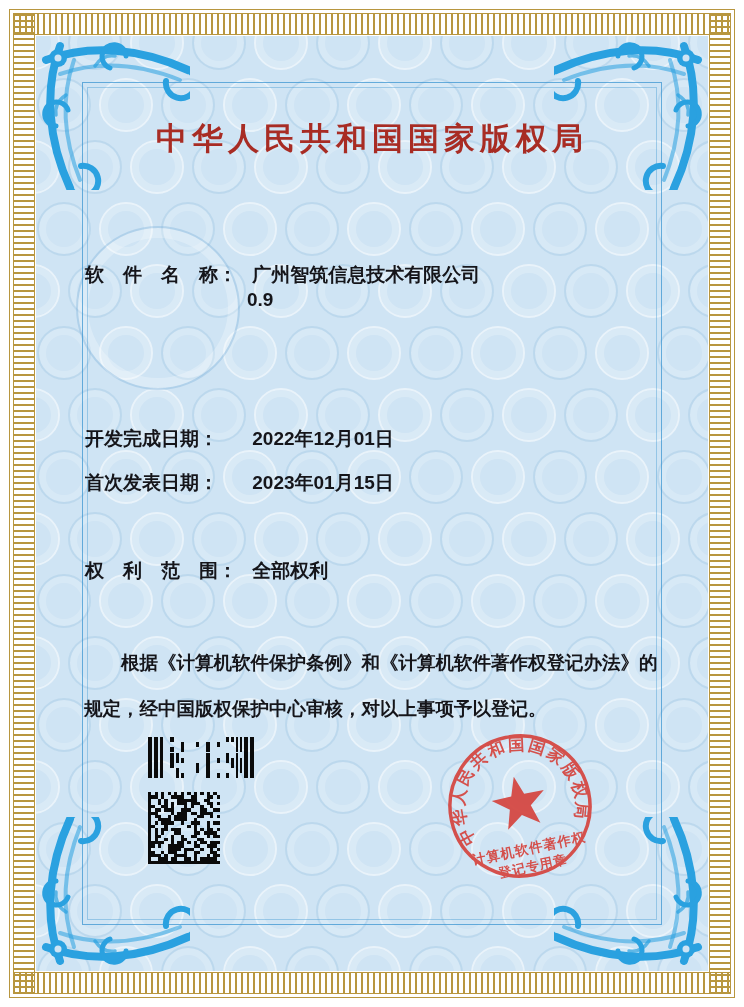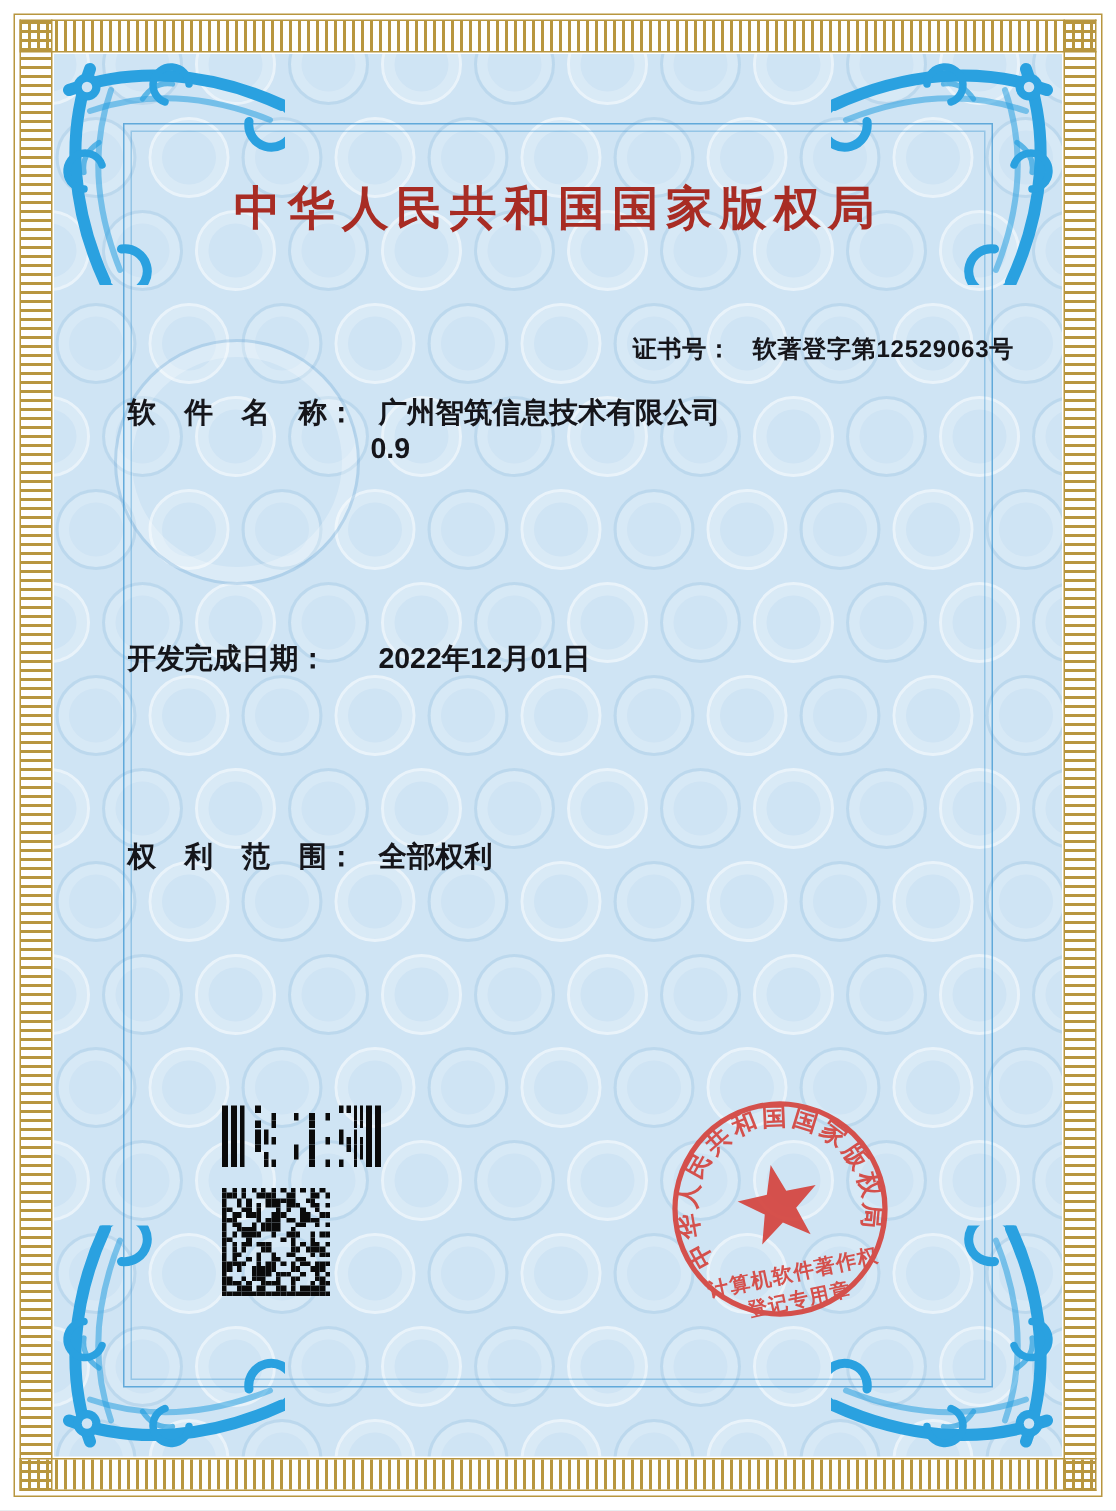"证书号： 软著登字第12529063号" div.cert-no { html: <div><span>证书号：</span><span></span><span>软著登字第12529063号</span></div> -> none }
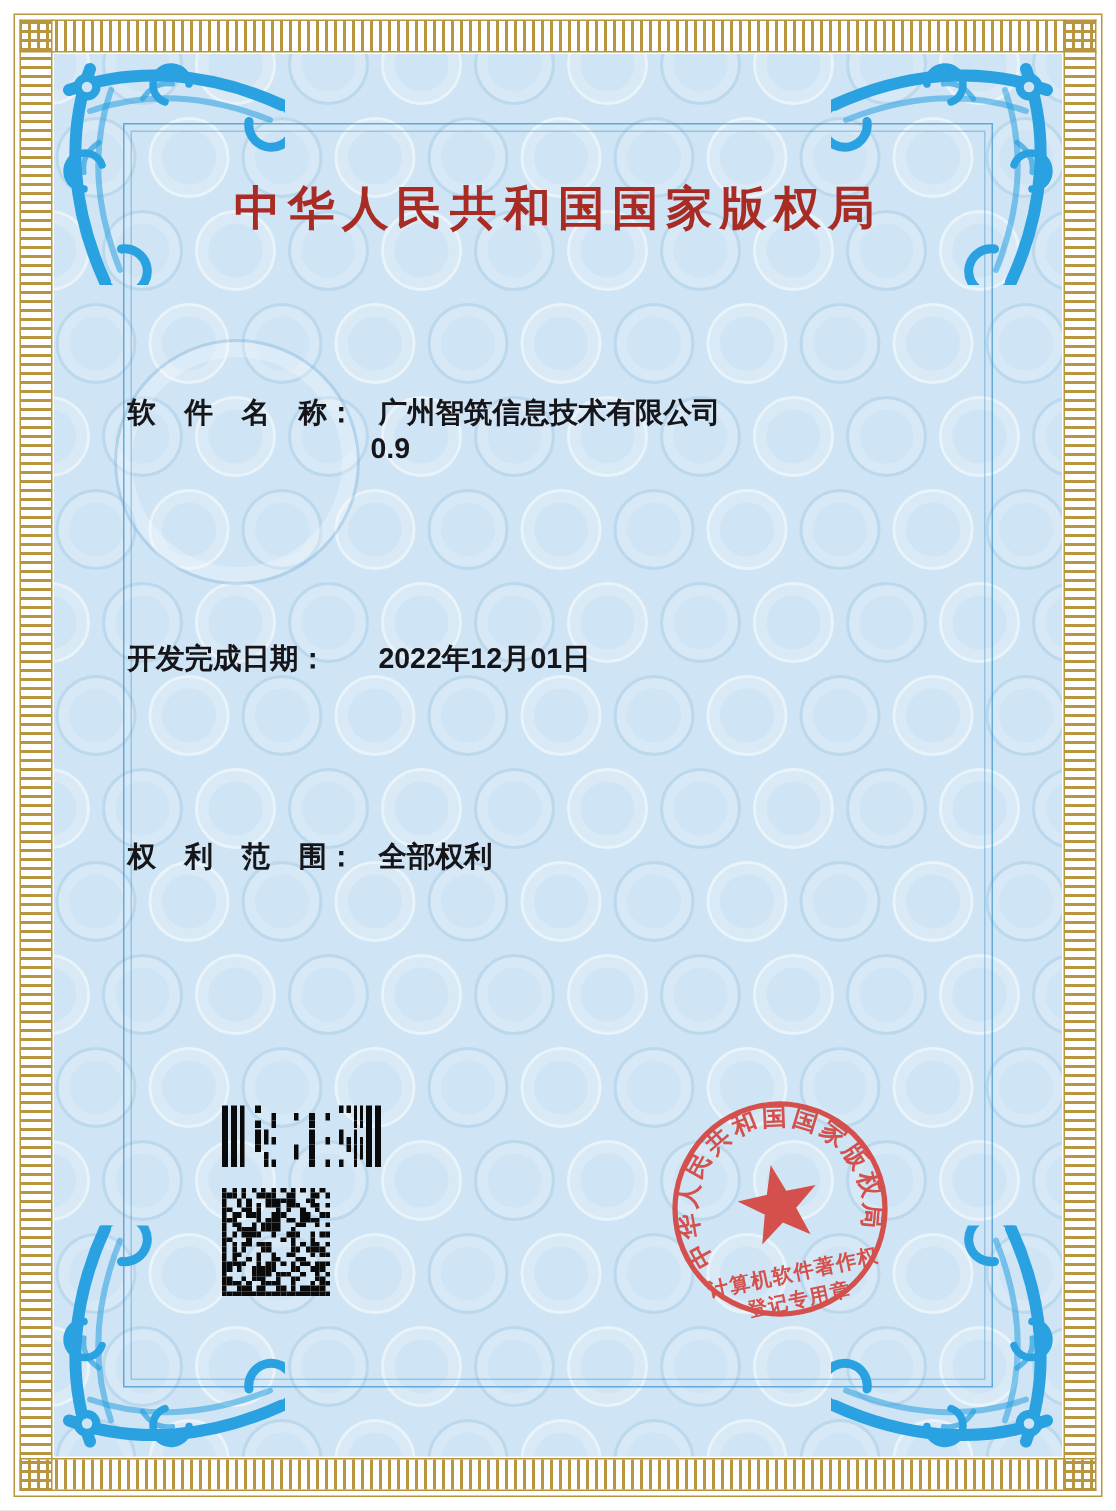"首次发表日期： 2023年01月15日" div.frow { html: none -> <div> <span>首次发表日期：</span> <span>2023年01月15日</span> </div> }
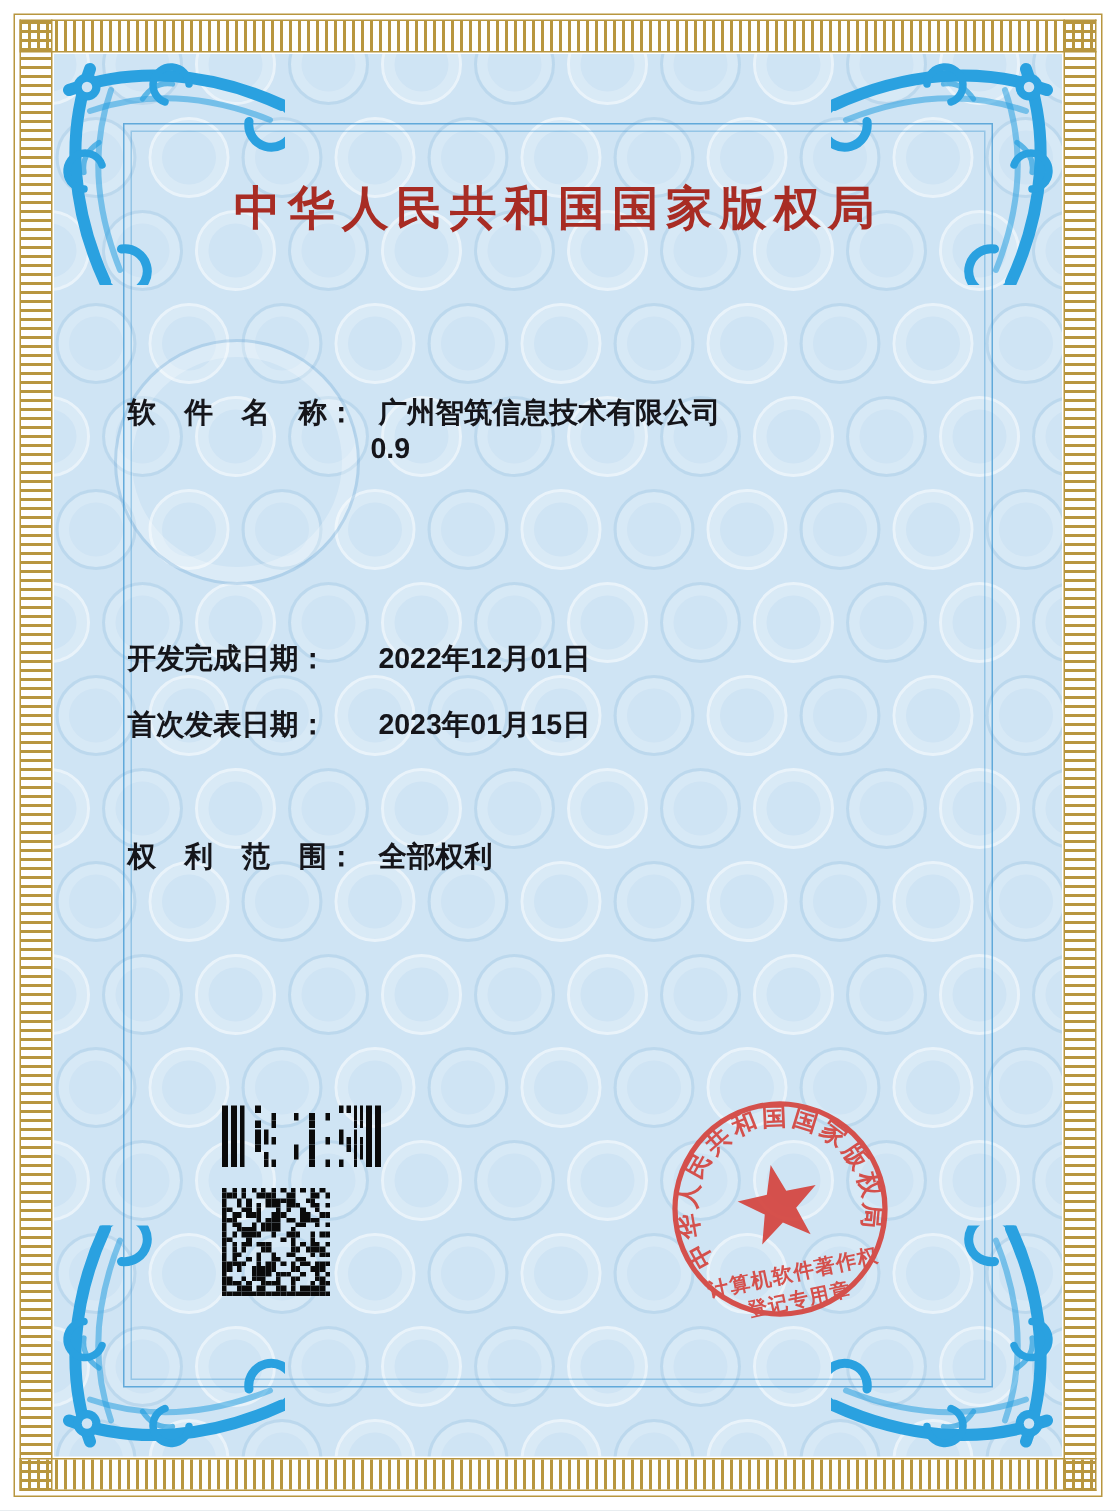"根据《计算机软件保护条例》和《计算机软件著作权登记办法》的" div.para { html: none -> <div> <div>根据《计算机软件保护条例》和《计算机软件著作权登记办法》的</div> <div>规定，经中国版权保护中心审核，对以上事项予以登记。</div> </div> }
